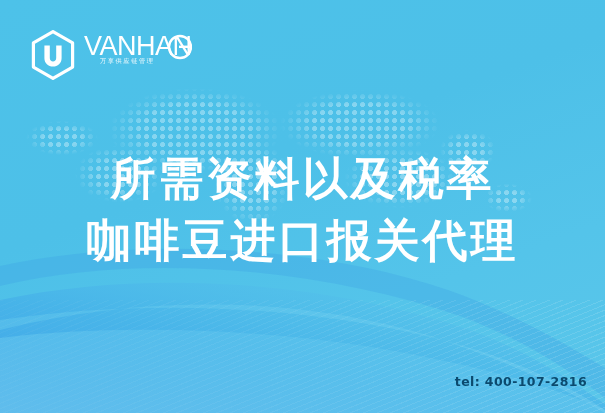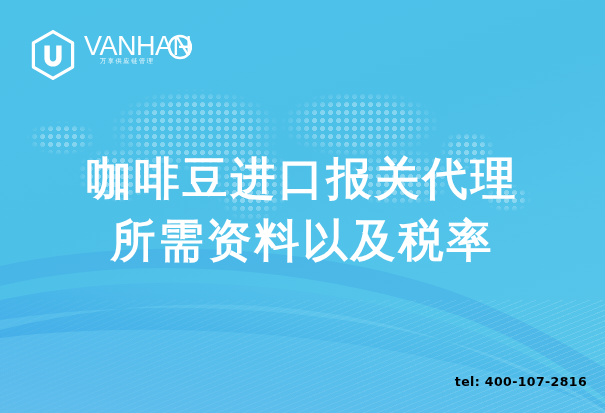"咖啡豆进口报关代理" div.headline-line { order: before "所需资料以及税率" -> after "所需资料以及税率" }
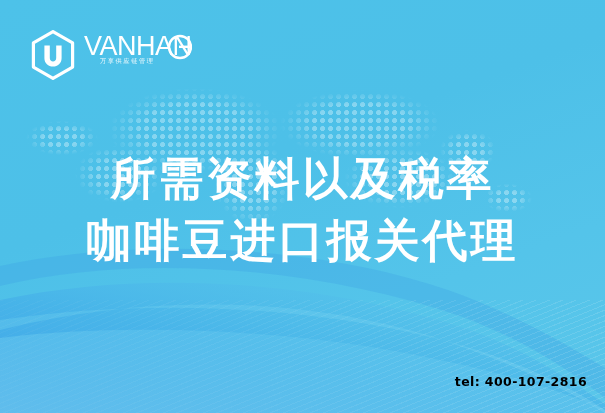"tel: 400-107-2816" .tel { color: #000000 -> #0c4a6e }
